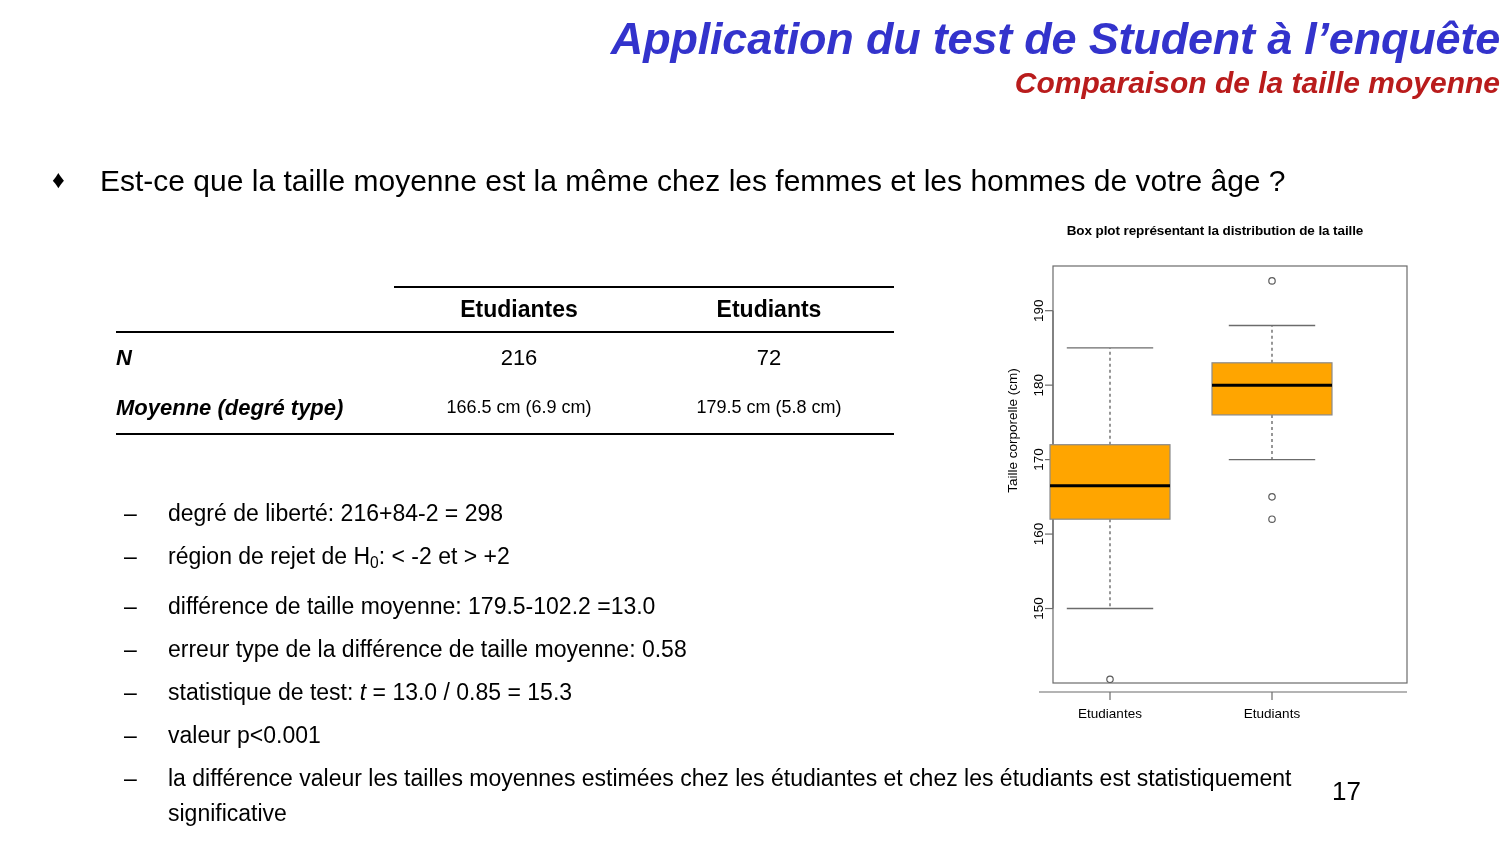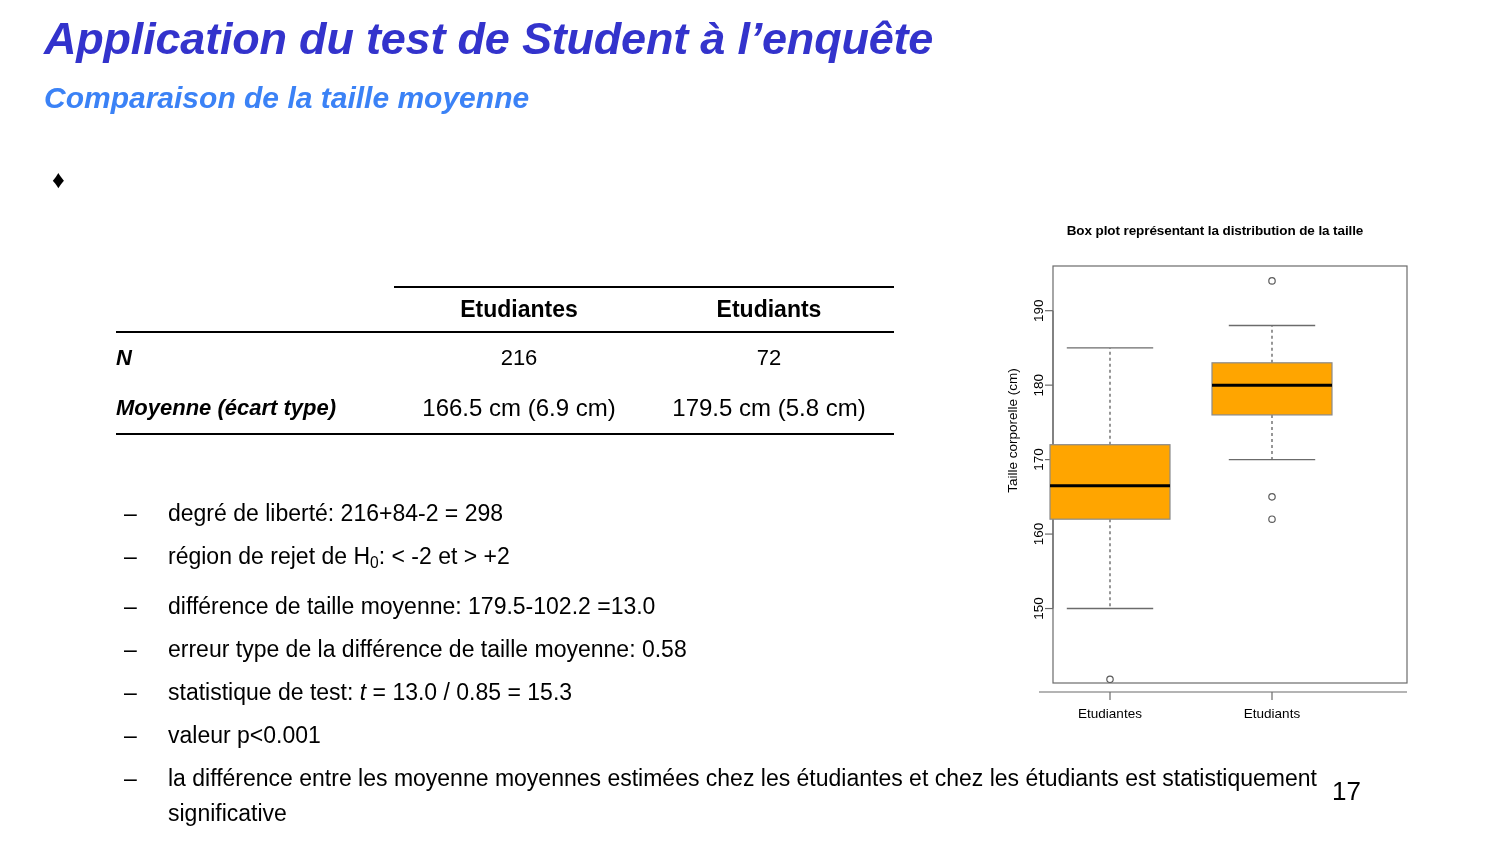"Application du test de Student" #slide-title-block { text-align: left -> right }
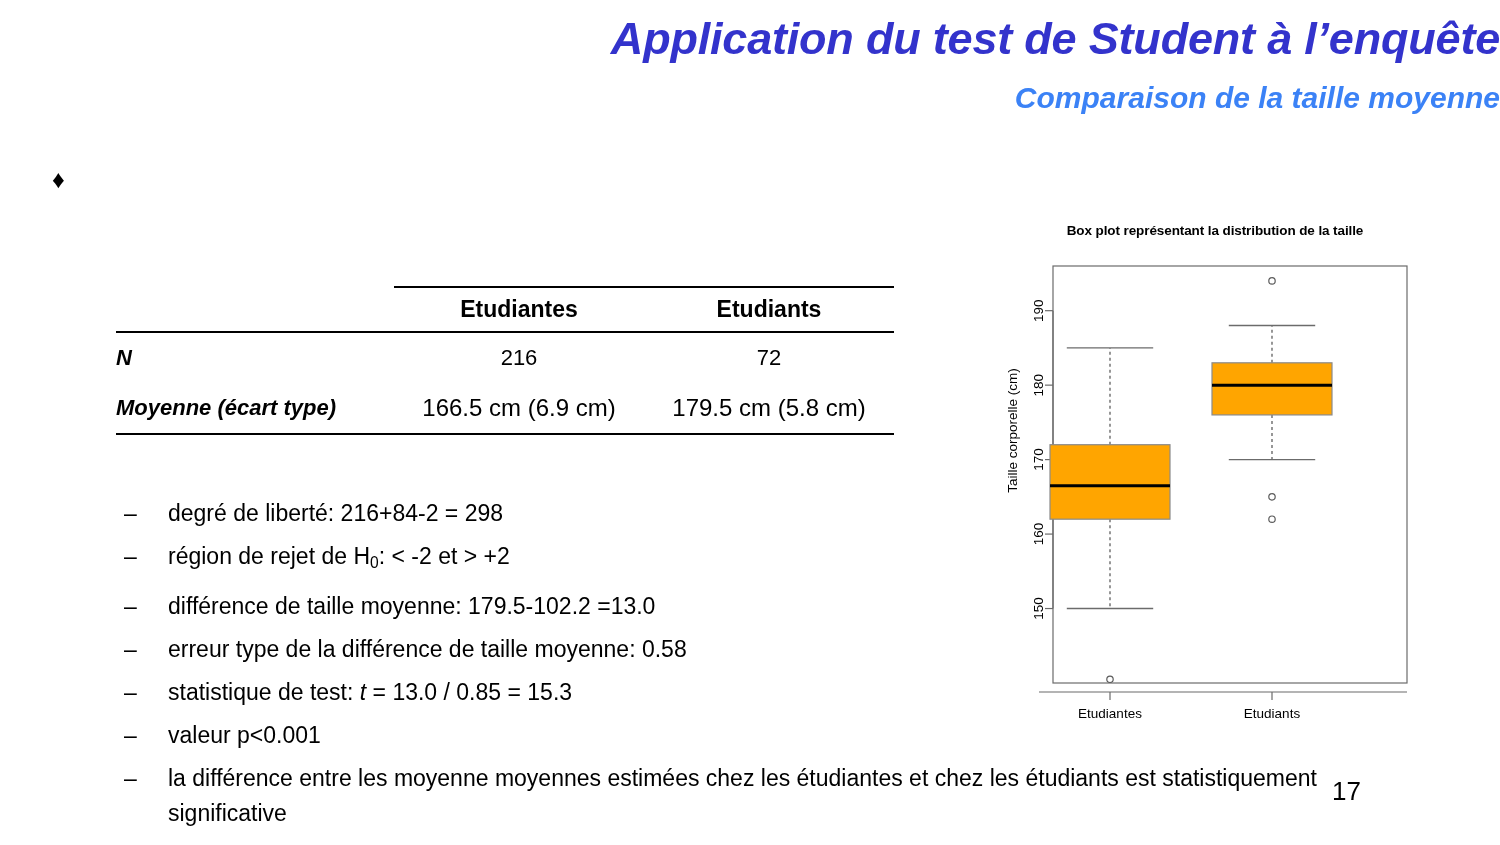"Comparaison de la taille moyenne" #slide-subtitle { color: #3b82f6 -> #b91c1c; margin-top: 17px -> 2px }
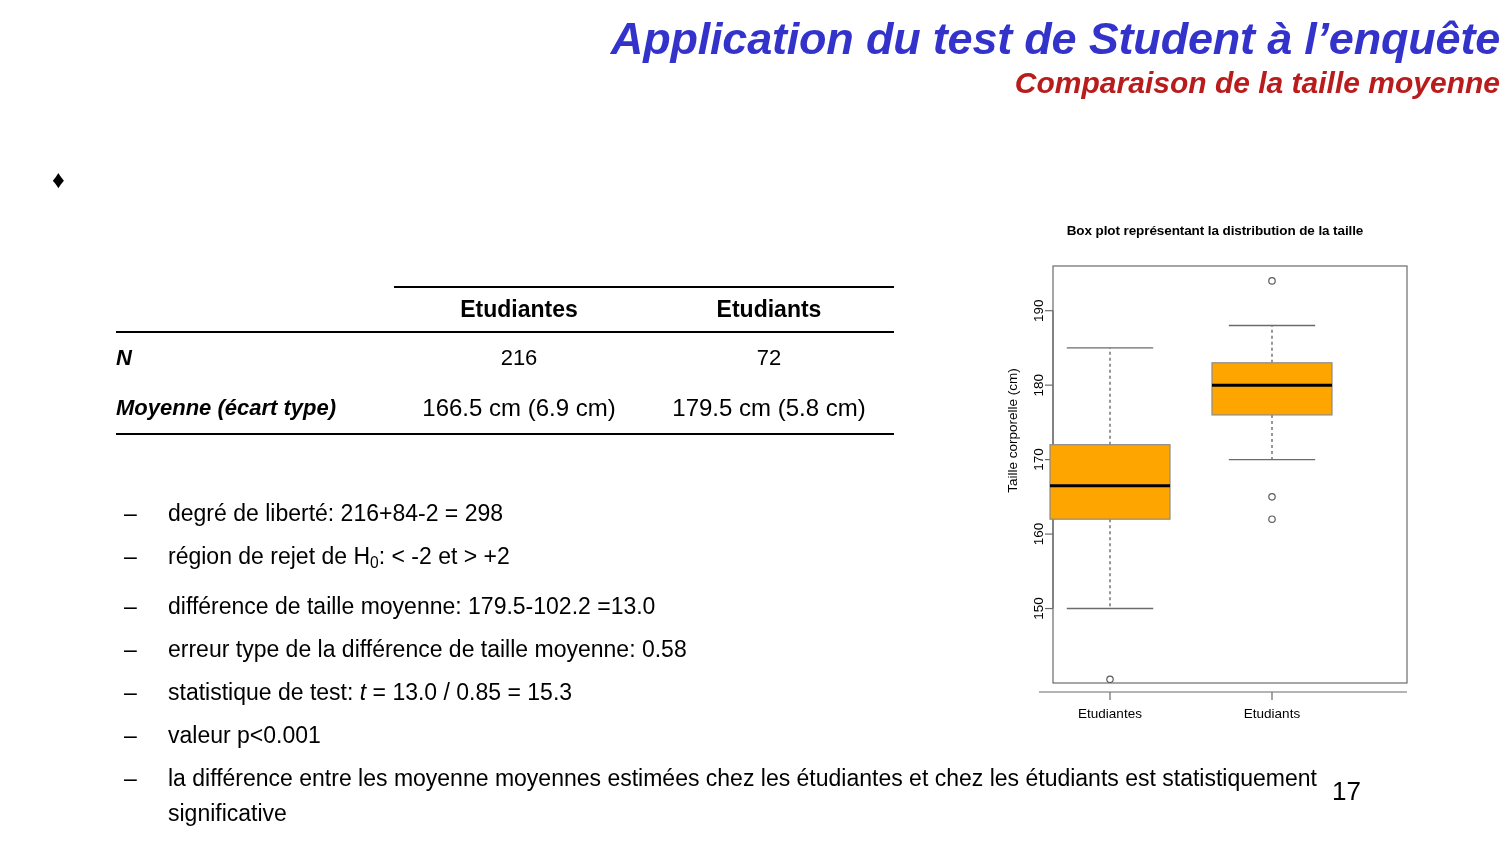"Est-ce que la taille moyenne" span { html: none -> <span>Est-ce que la taille moyenne est la même chez les femmes et les hommes de votre âge ?</span> }
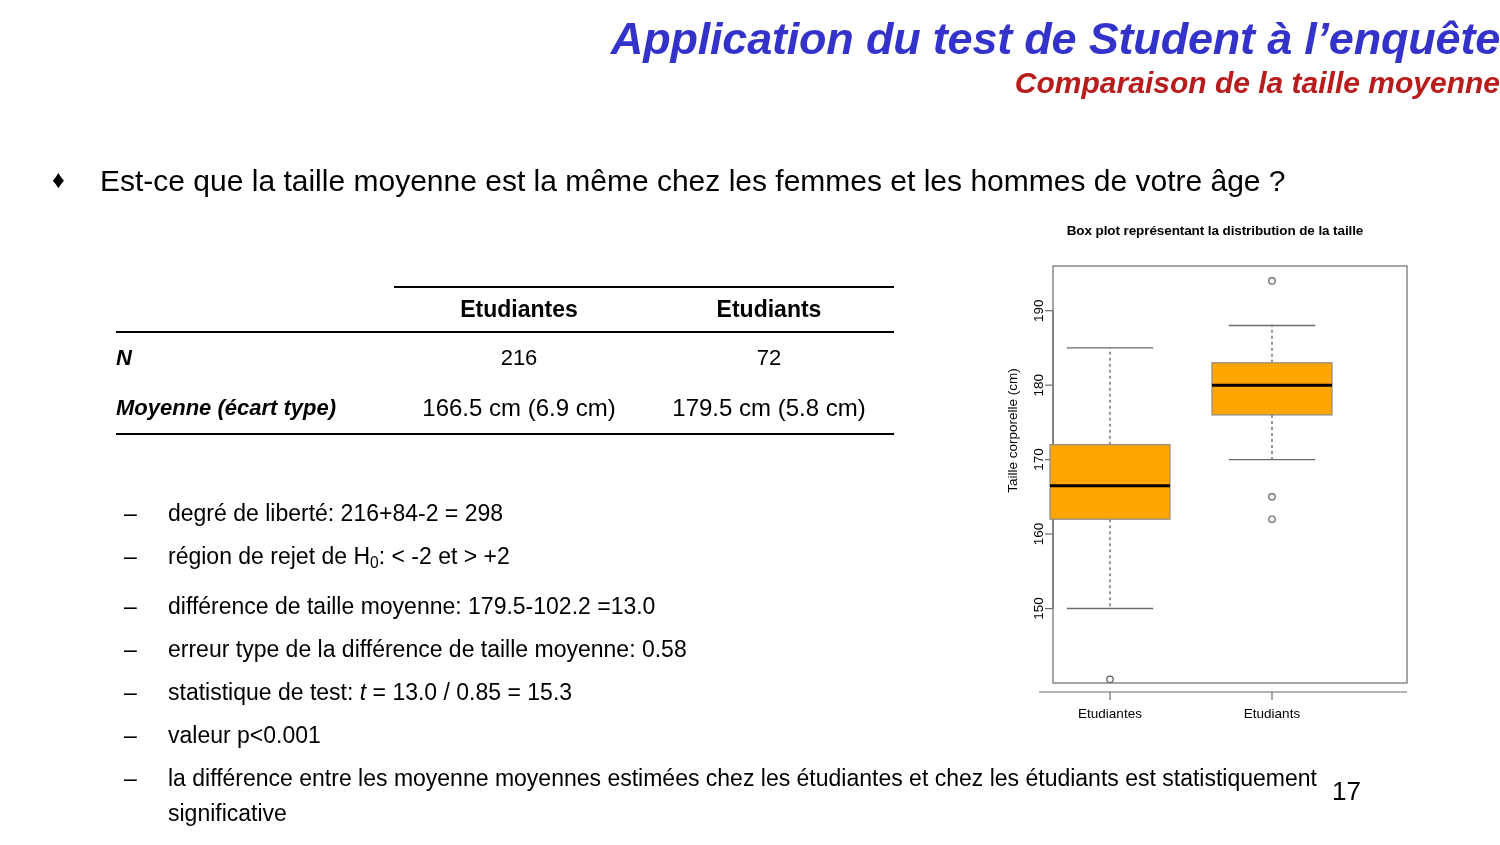"Moyenne (écart type)" td.col-label { text: écart -> degré }
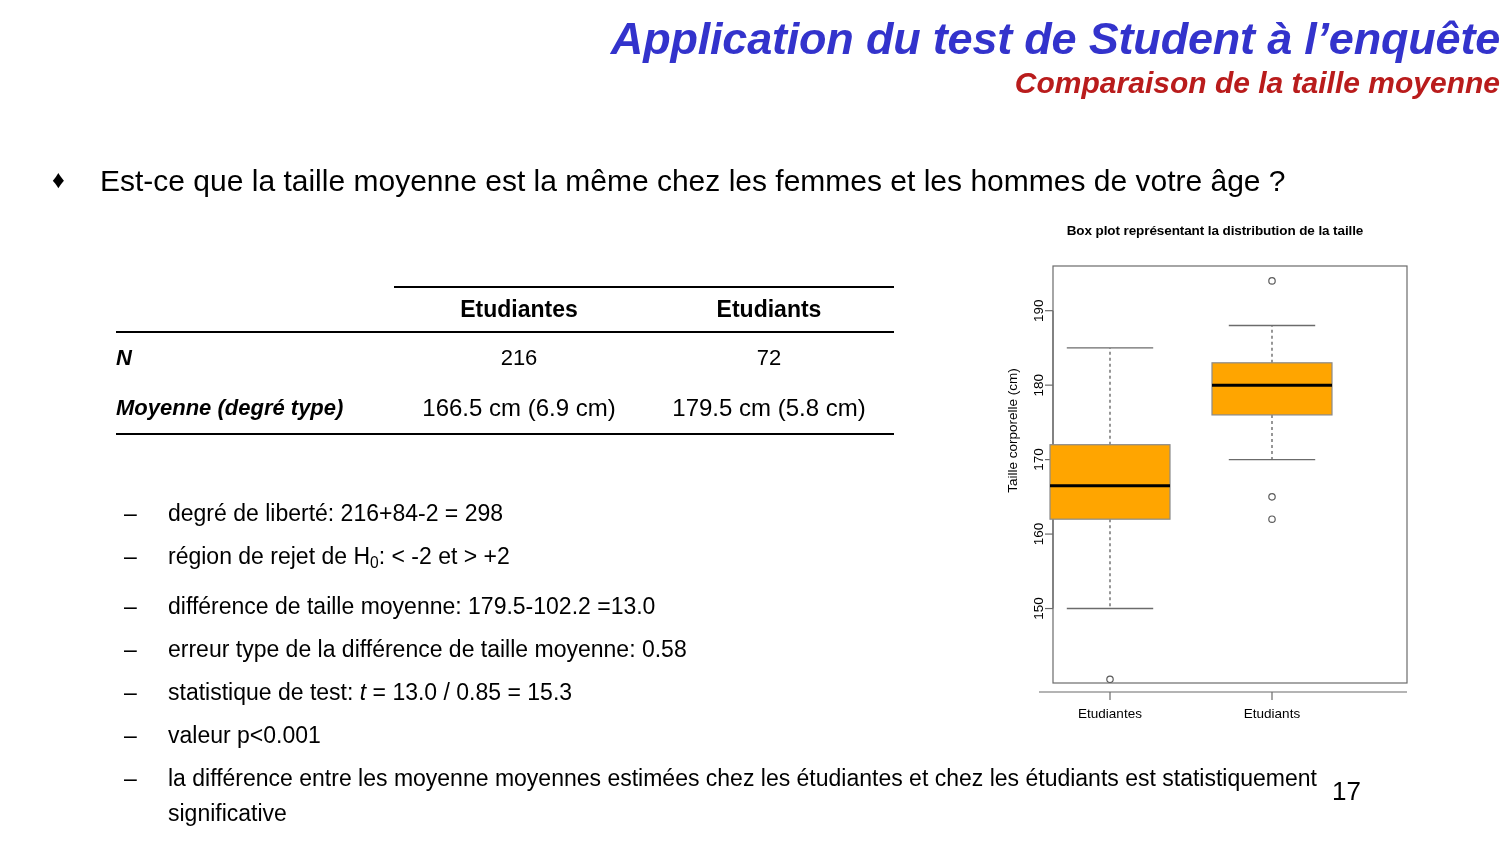"166.5 cm (6.9 cm)" .row-mean .col-a, .row-mean .col-b { font-size: 24px -> 18px }
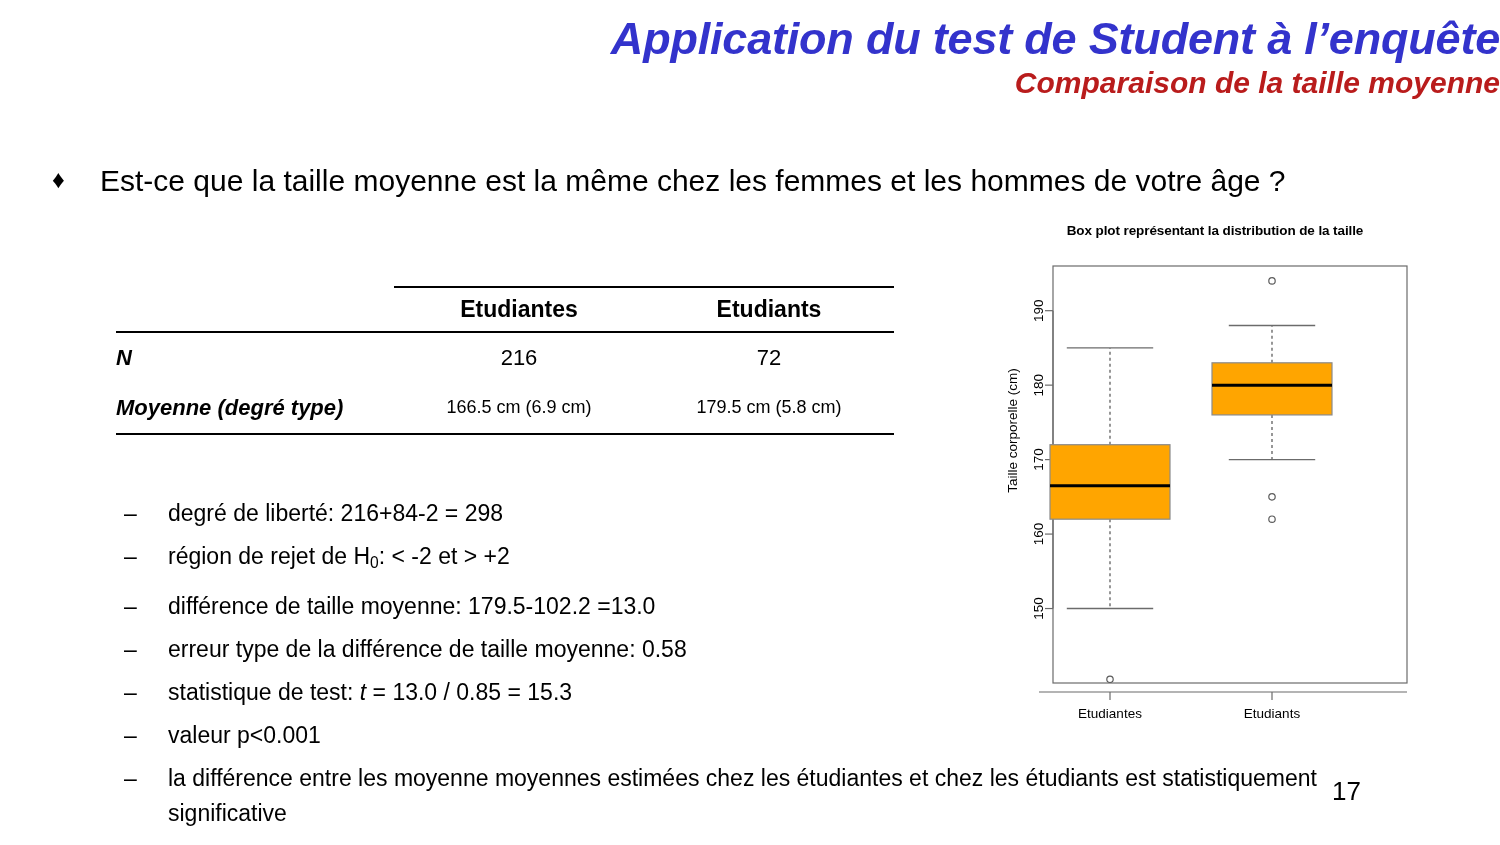"la différence entre les moyenne" span.detail-text { text: entre les moyenne -> valeur les tailles }
